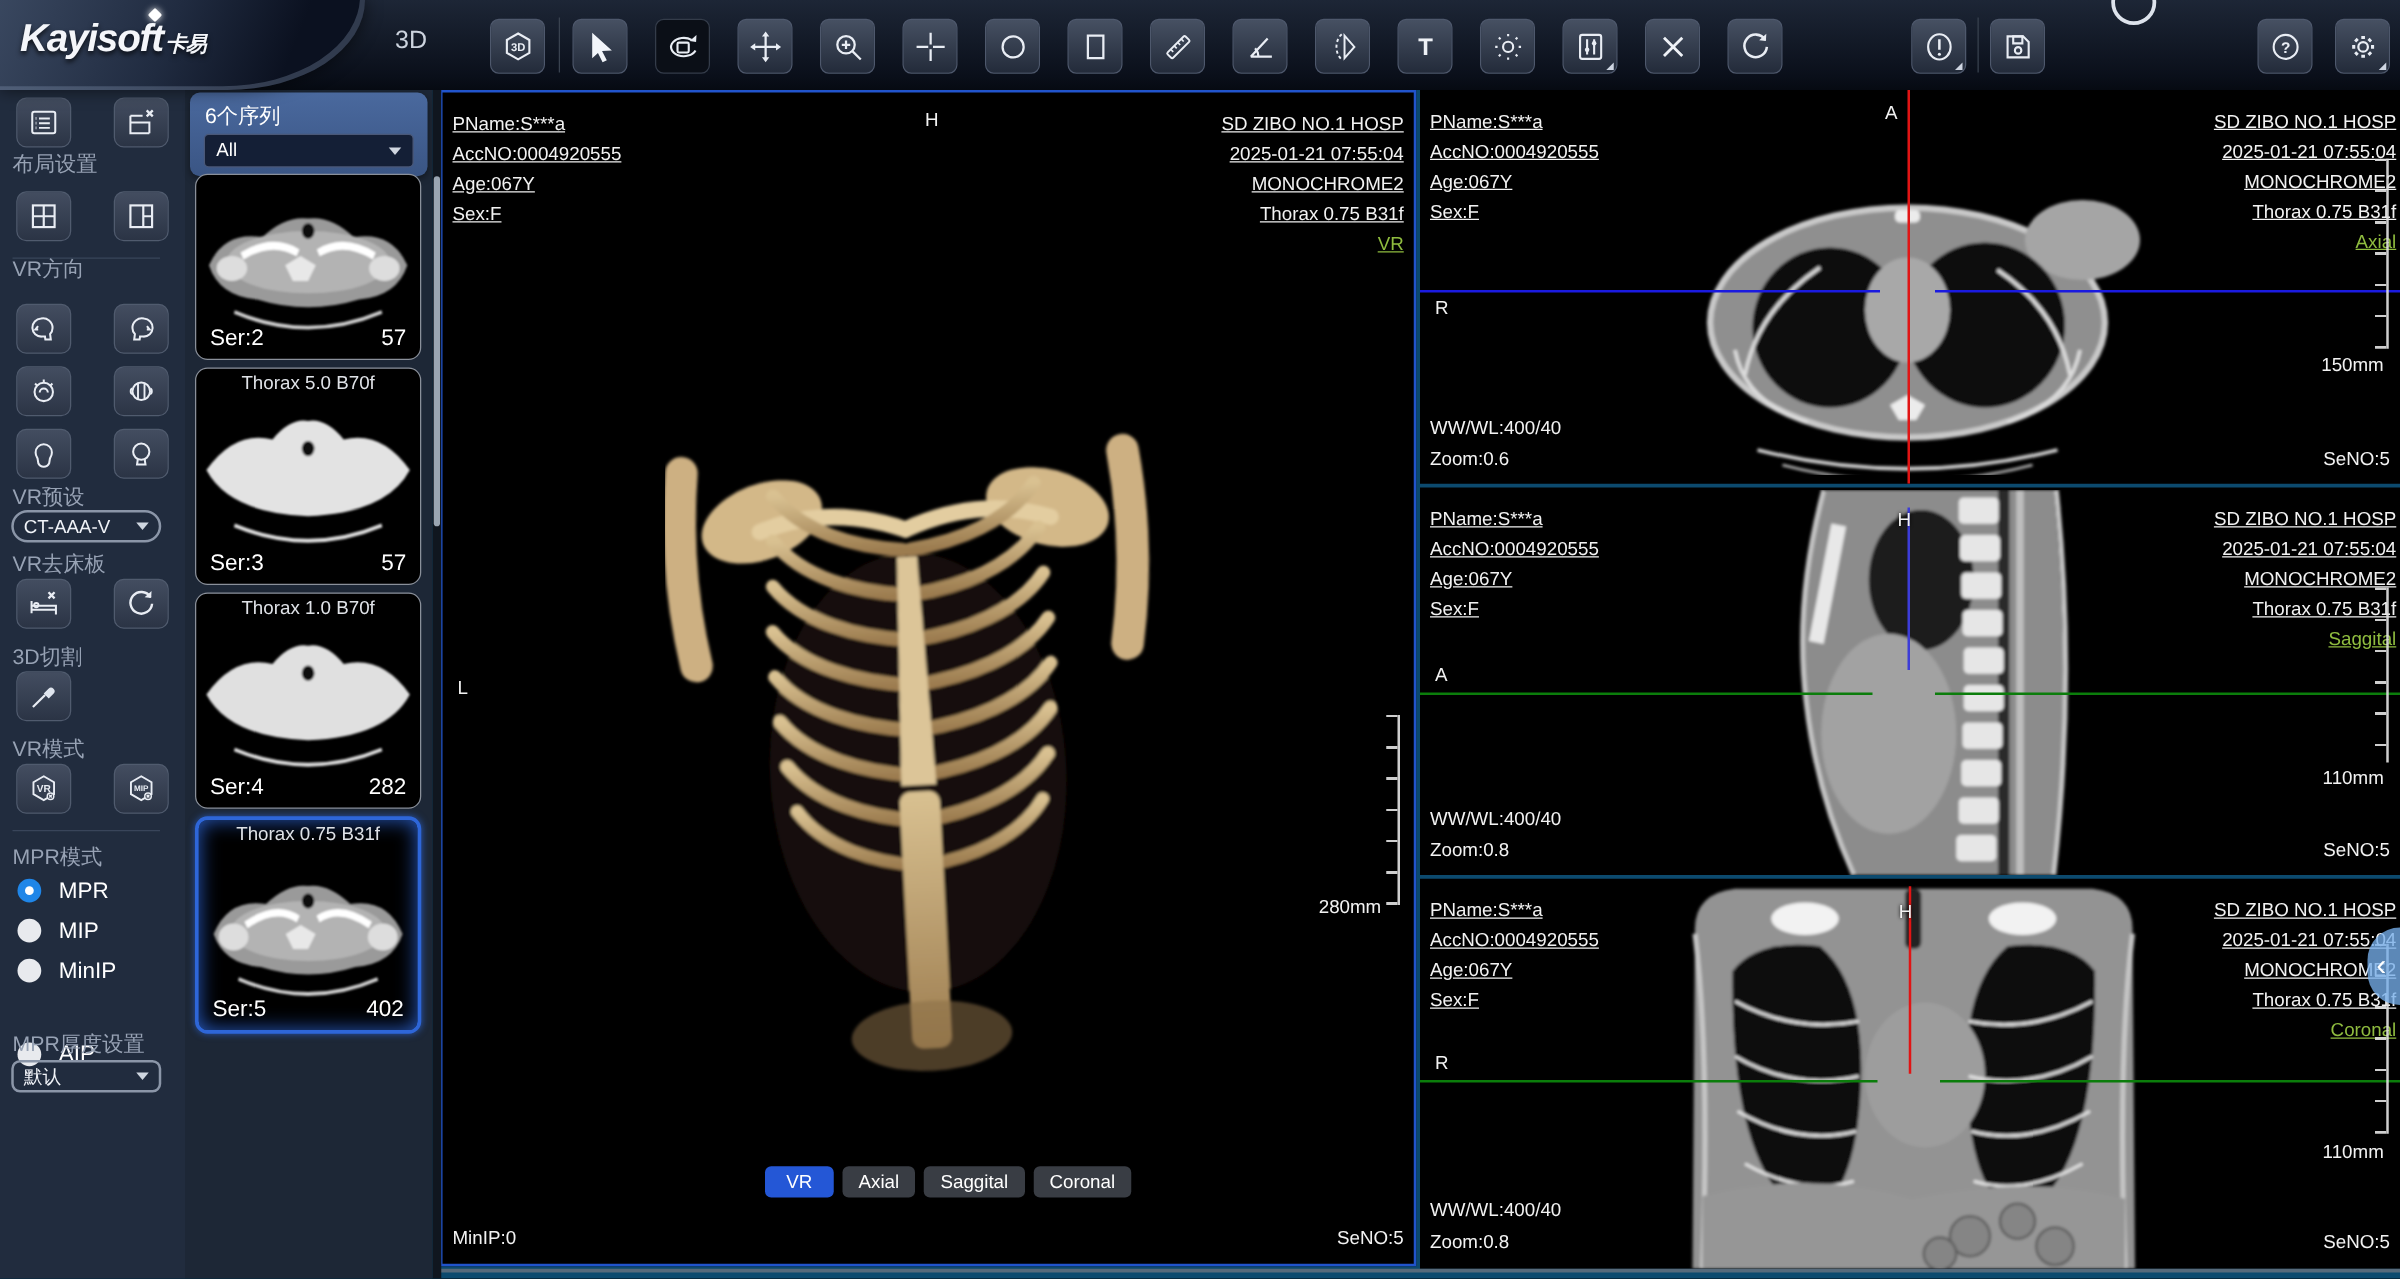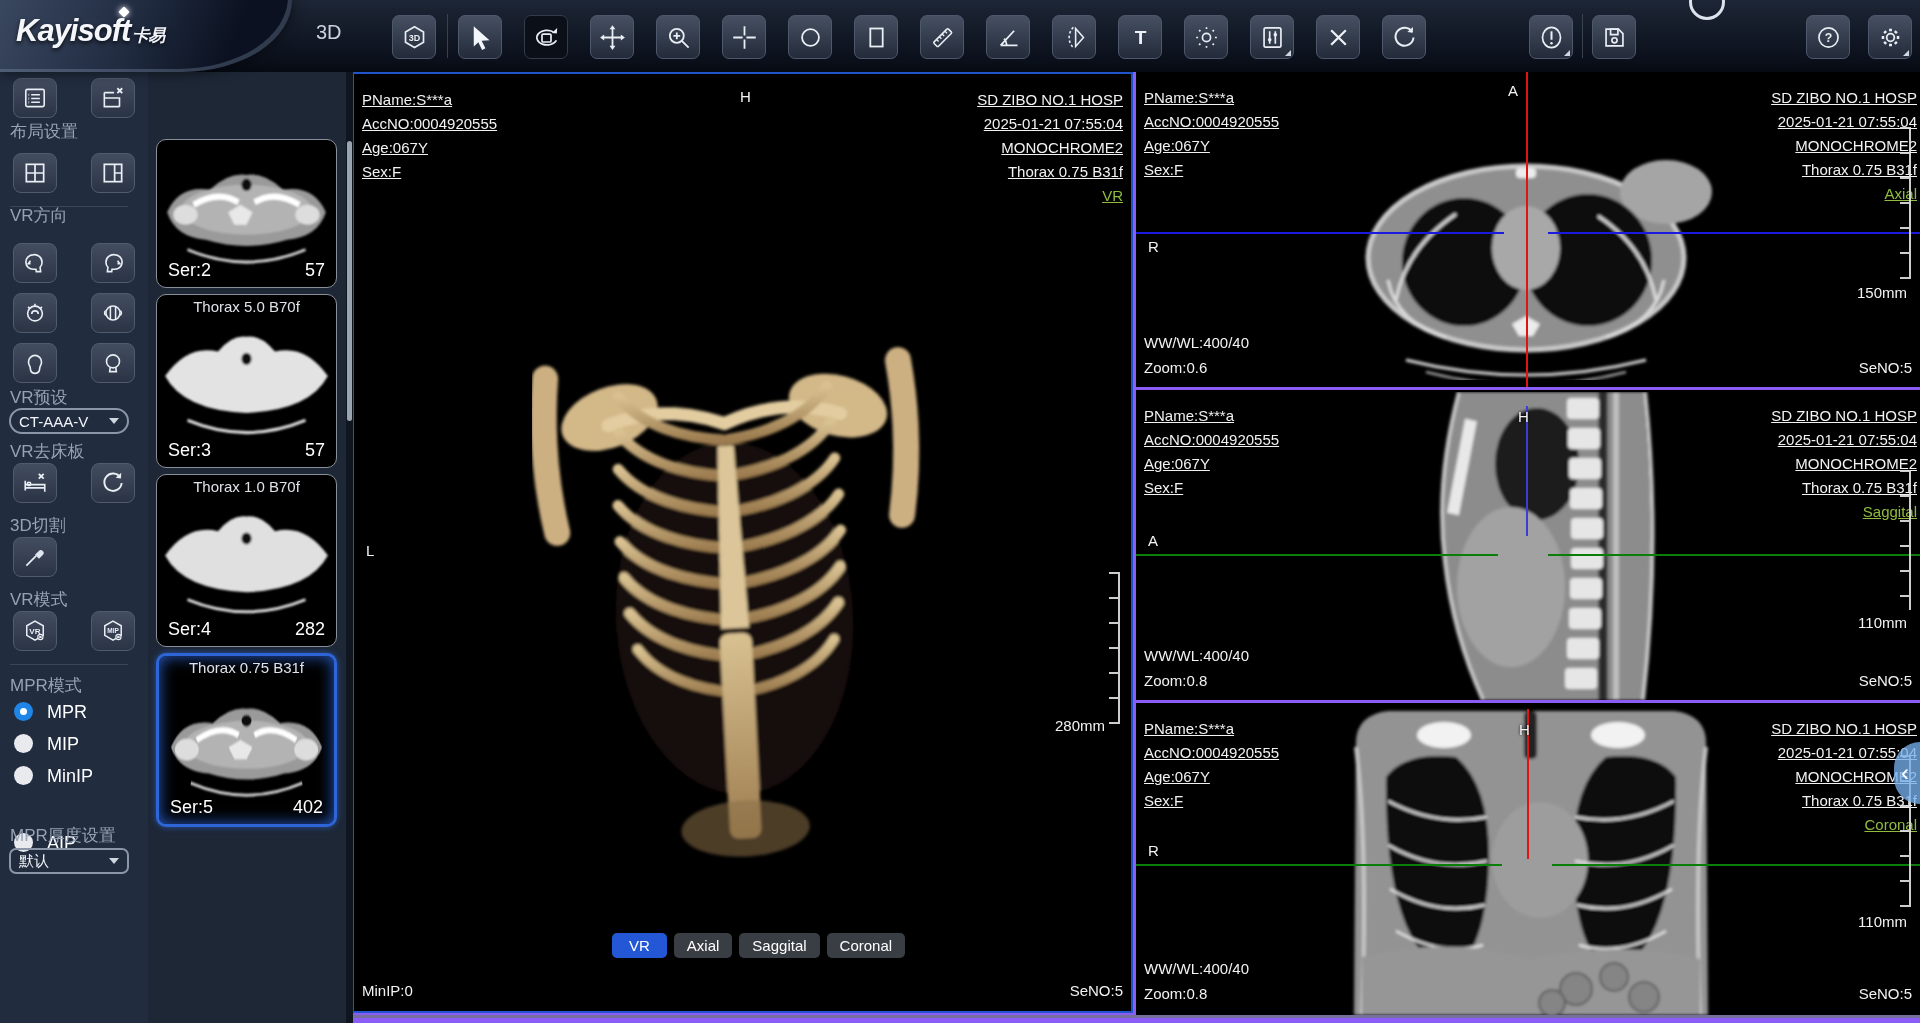"Kayisoft卡易" .app { background: #8b5cf6 -> #0c4a6e }
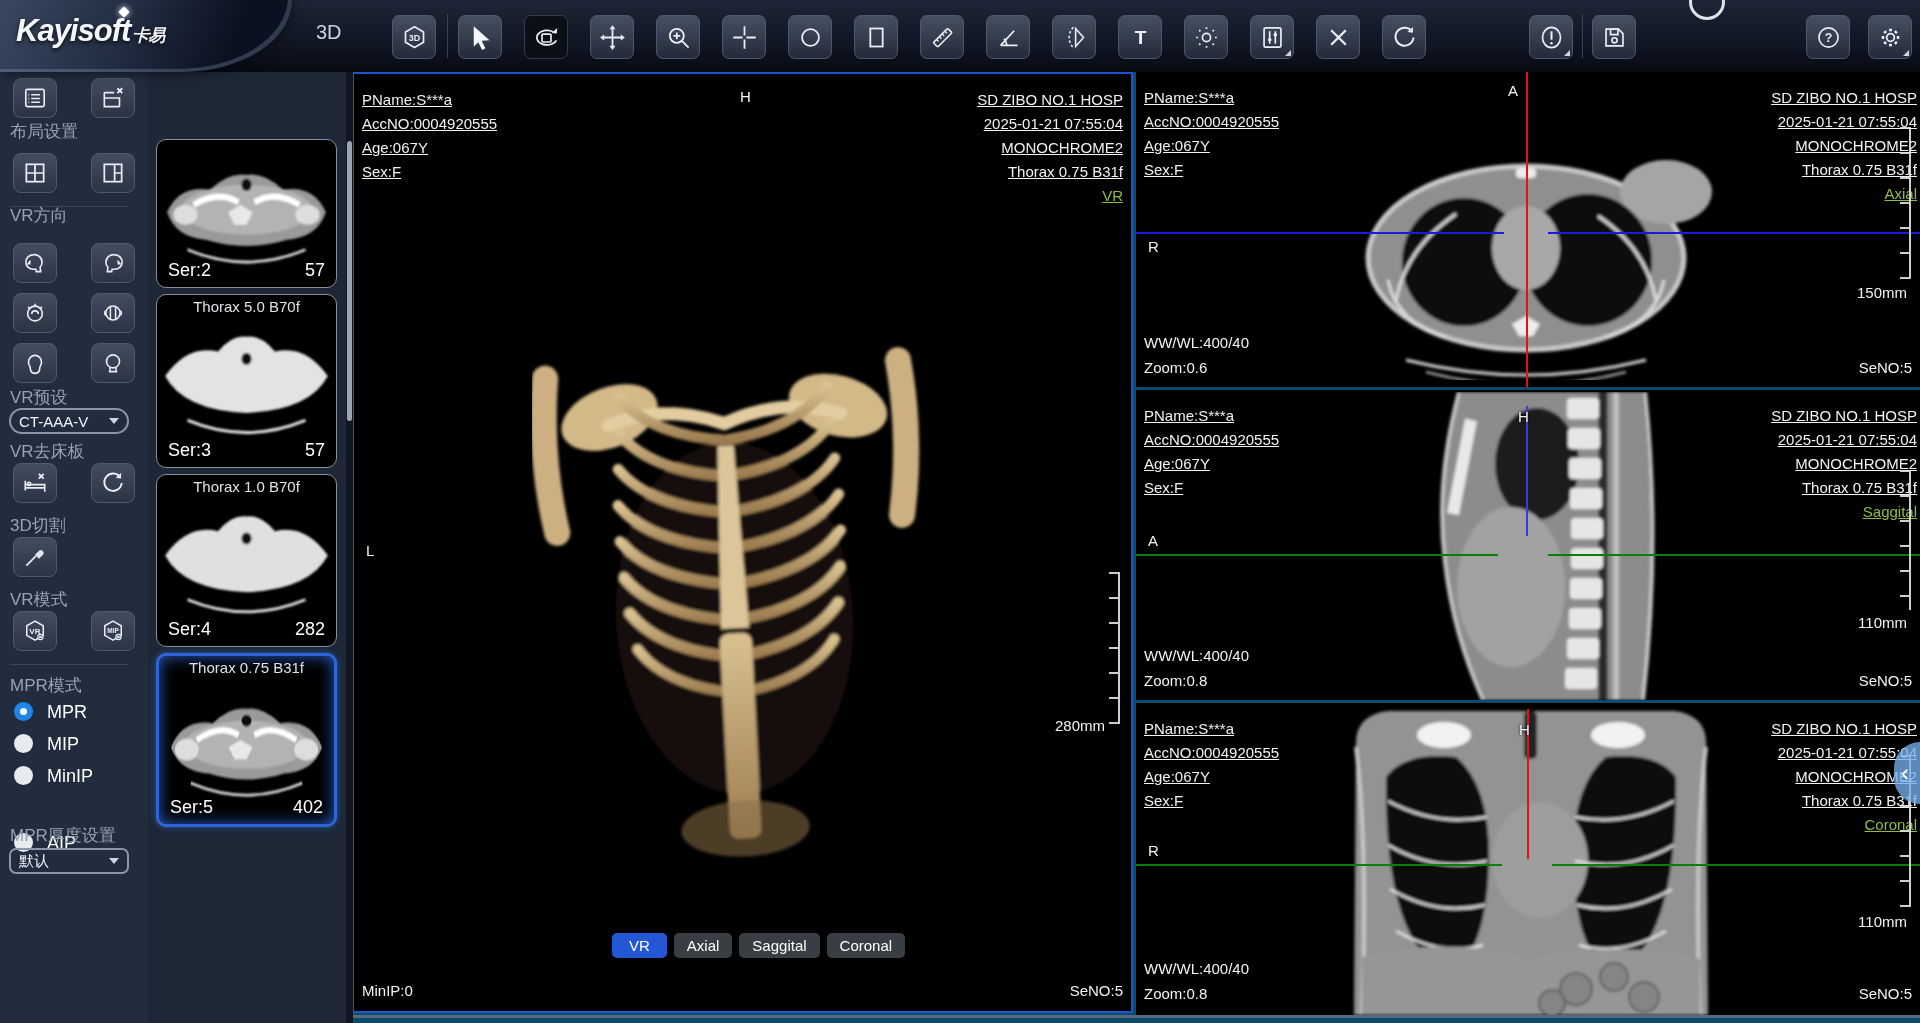"6个序列" div.series-head { html: none -> <div> <div>6个序列</div> <div> <span>All</span> <i></i> </div> </div> }
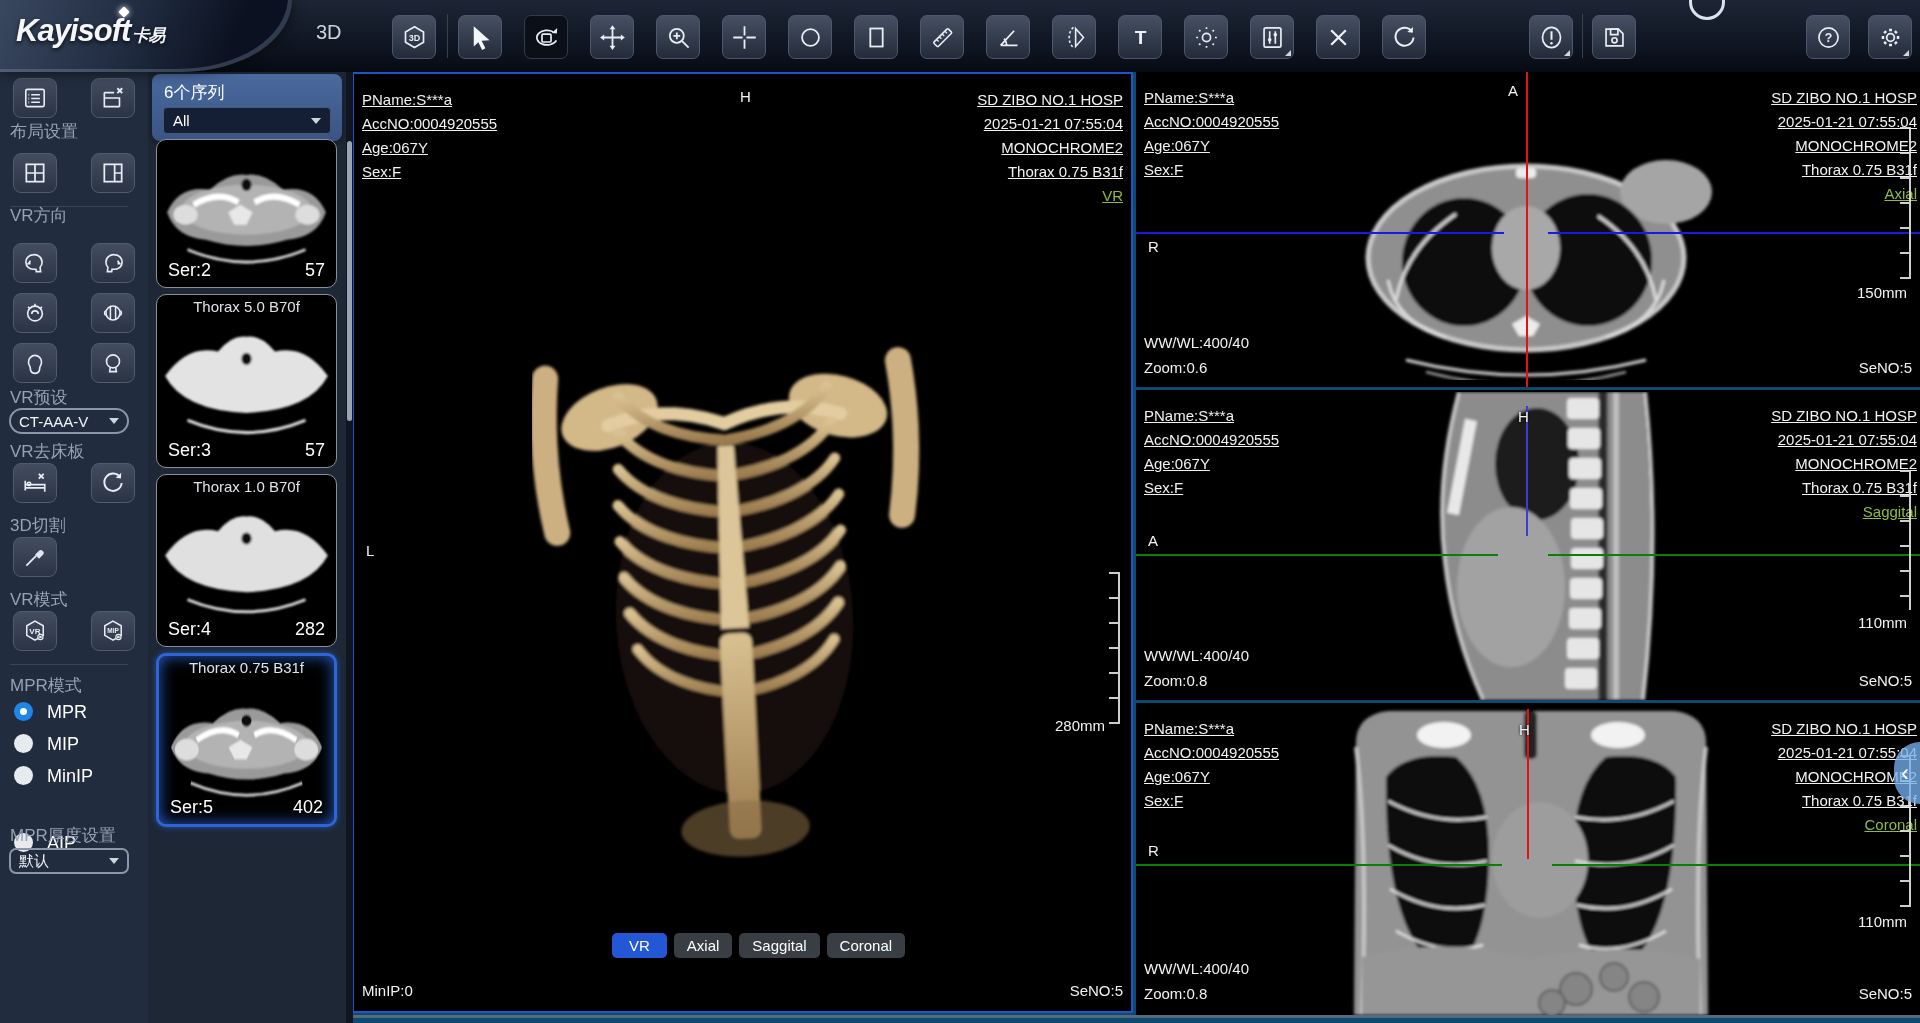"MPR" .radio-row { align-items: none -> center }
